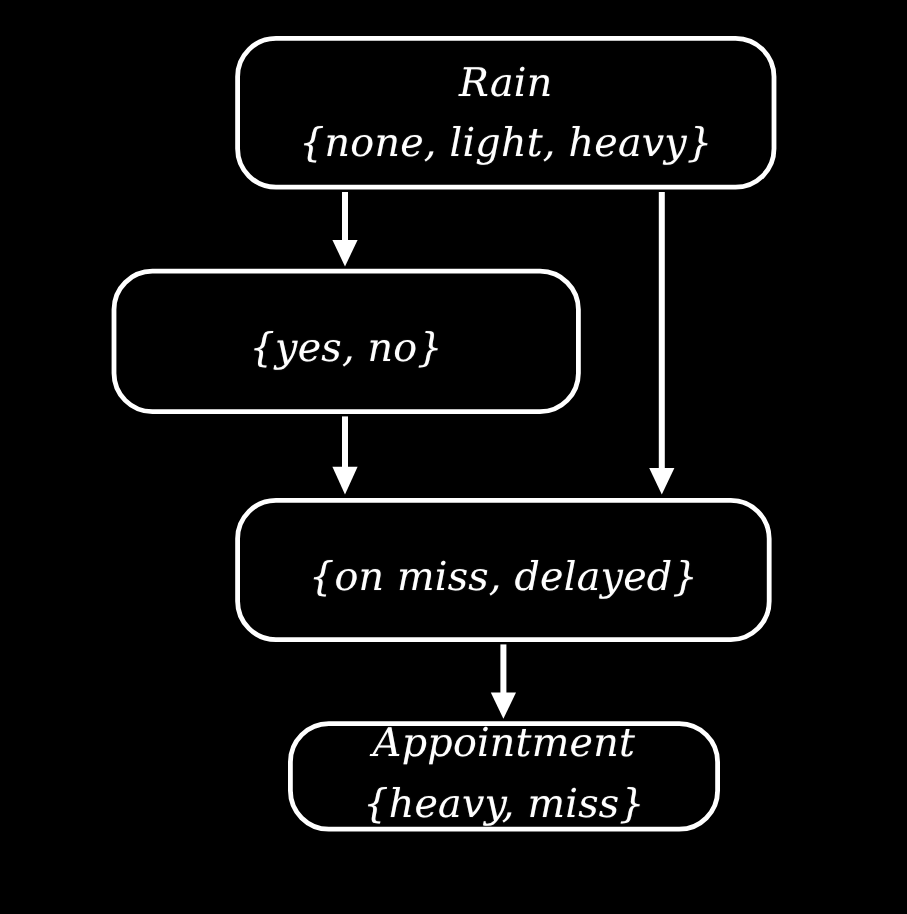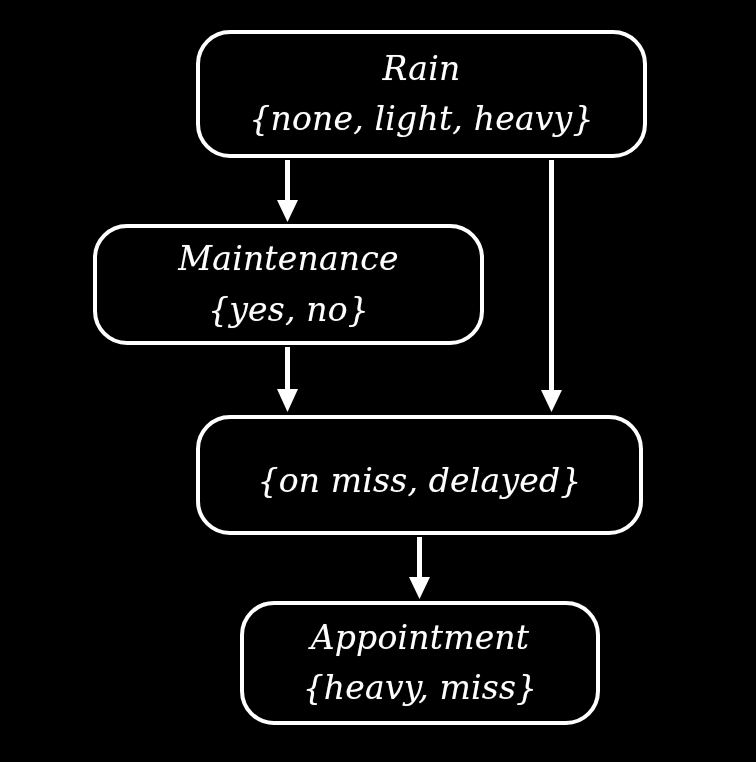"Maintenance" span.nm { html: <span>Maintenance</span> -> none }
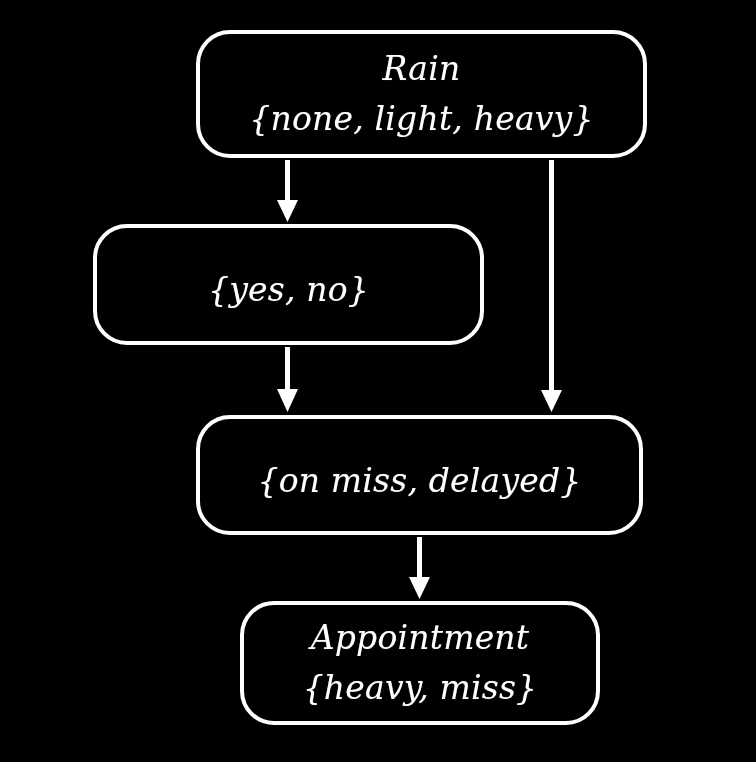"Appointment" #node-appointment { height: 124px -> 92px; justify-content: none -> flex-end }
